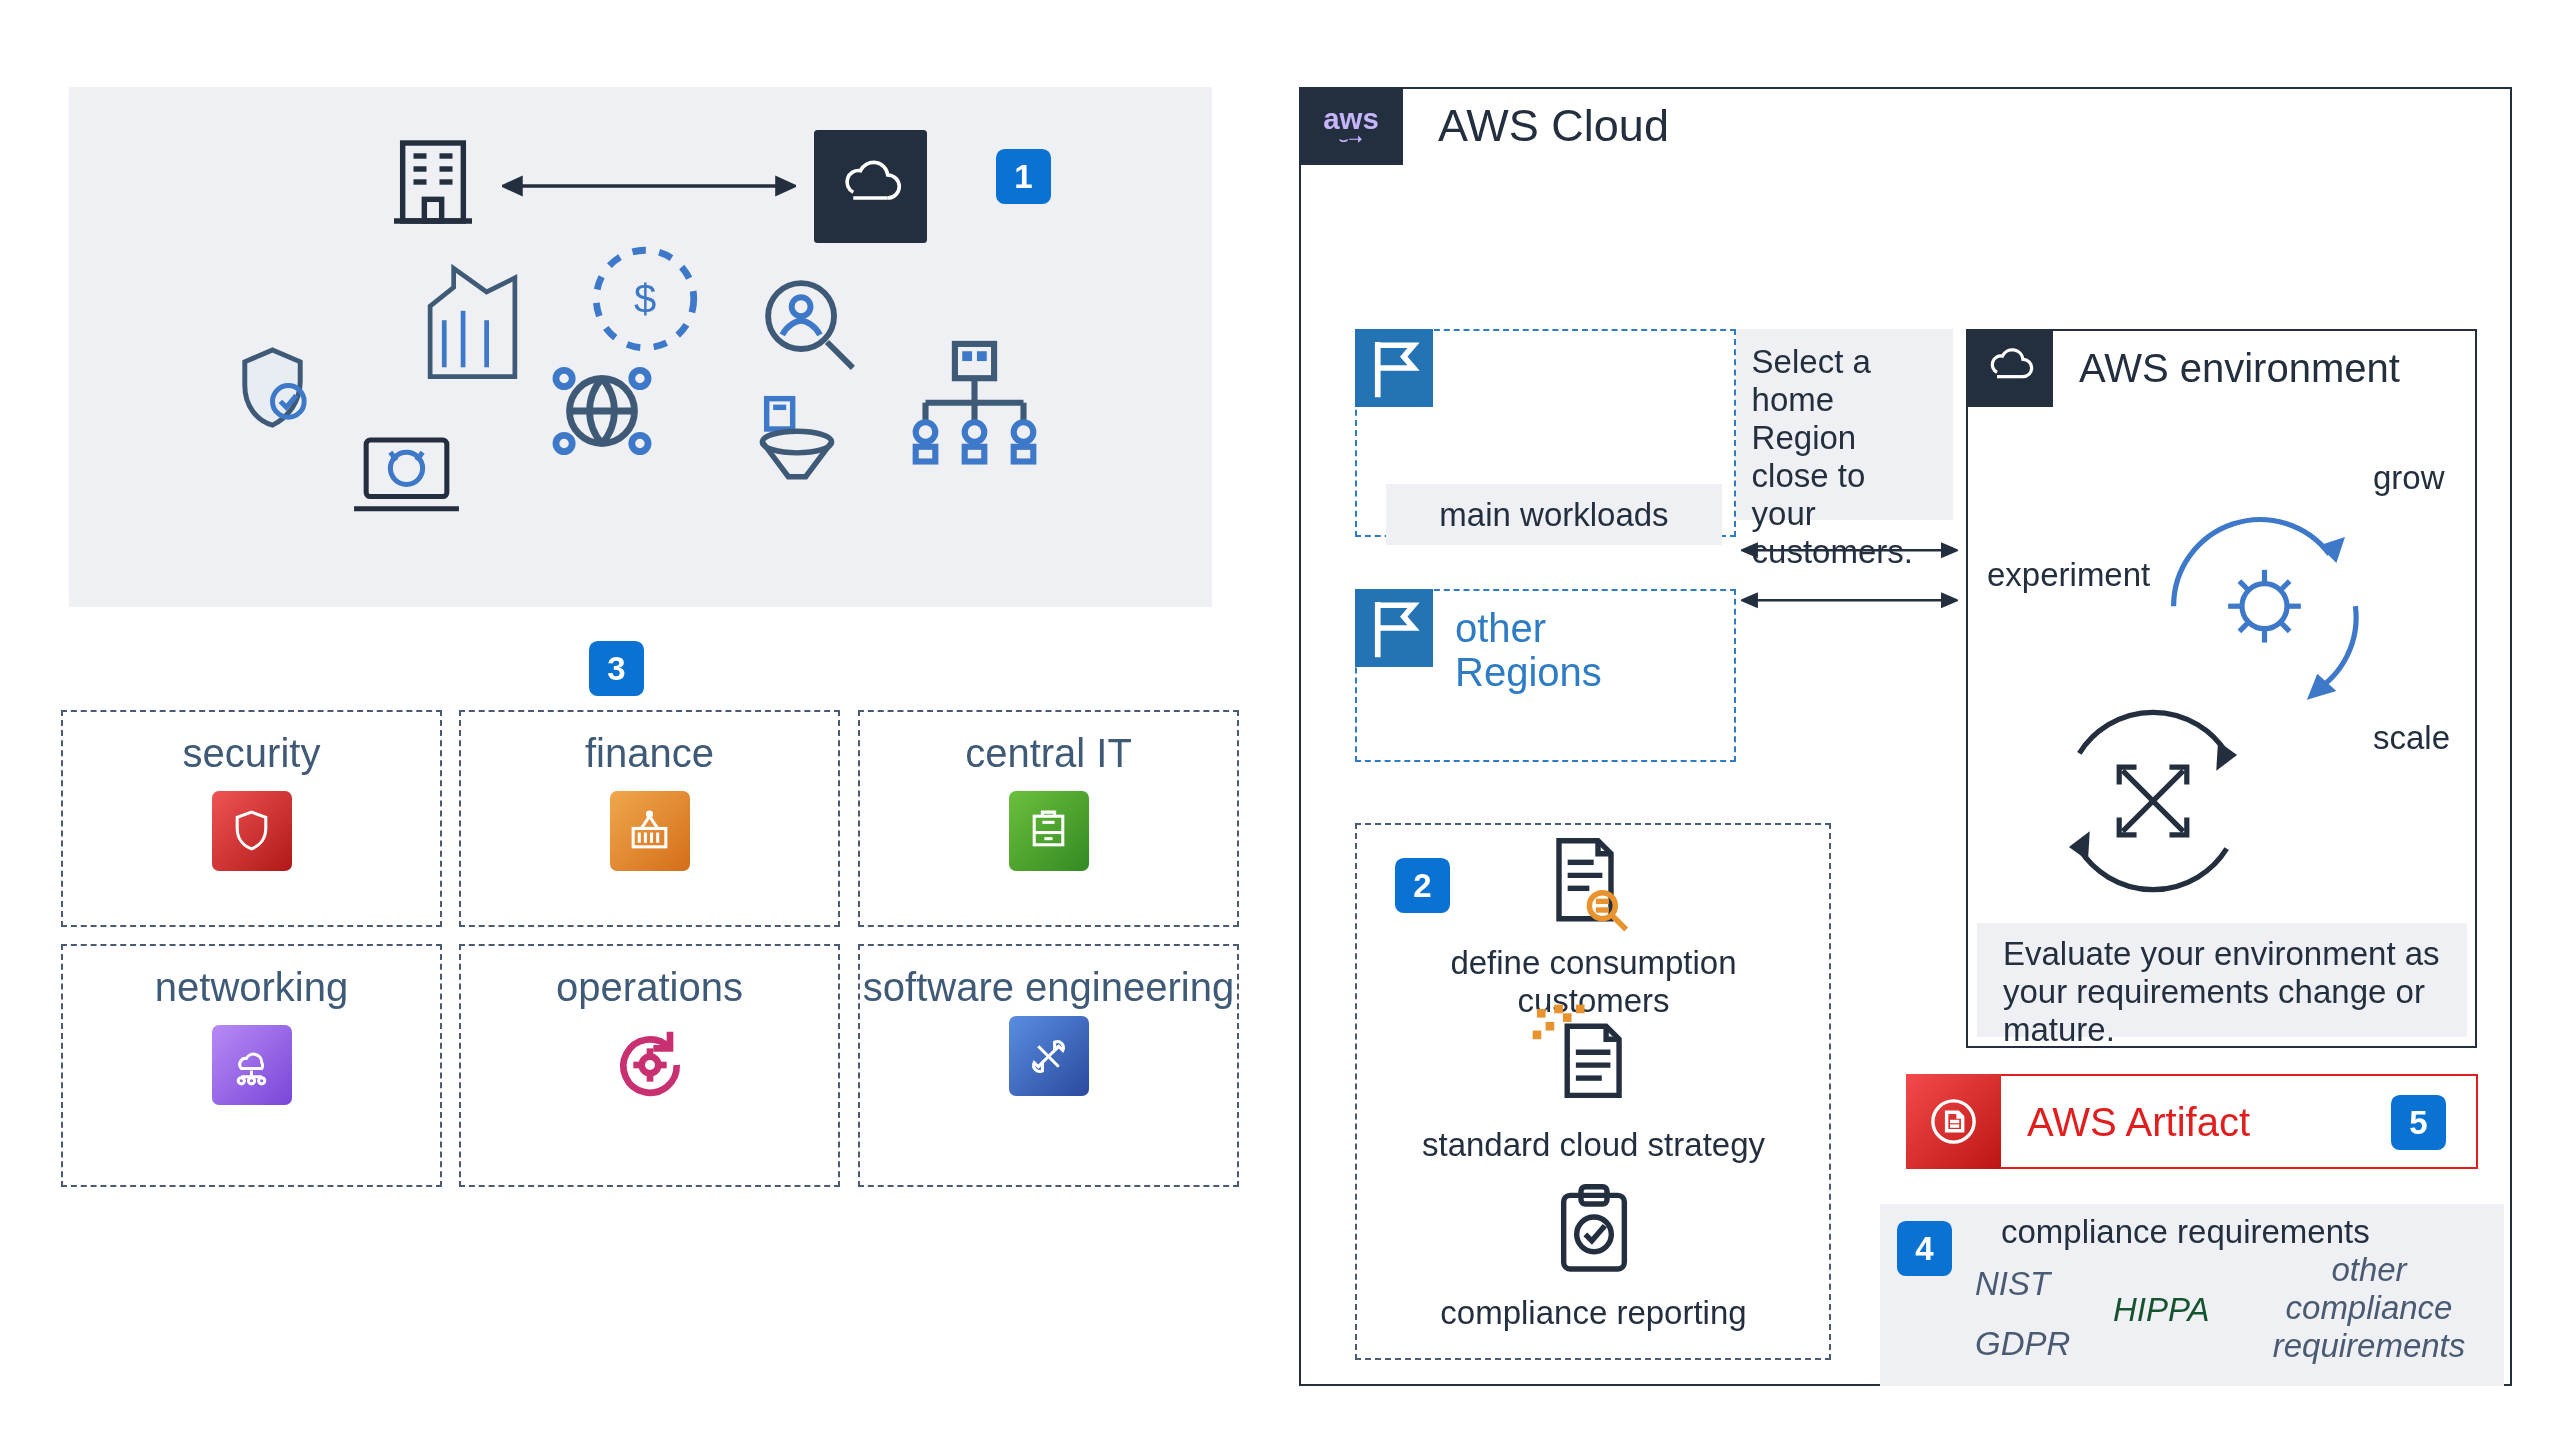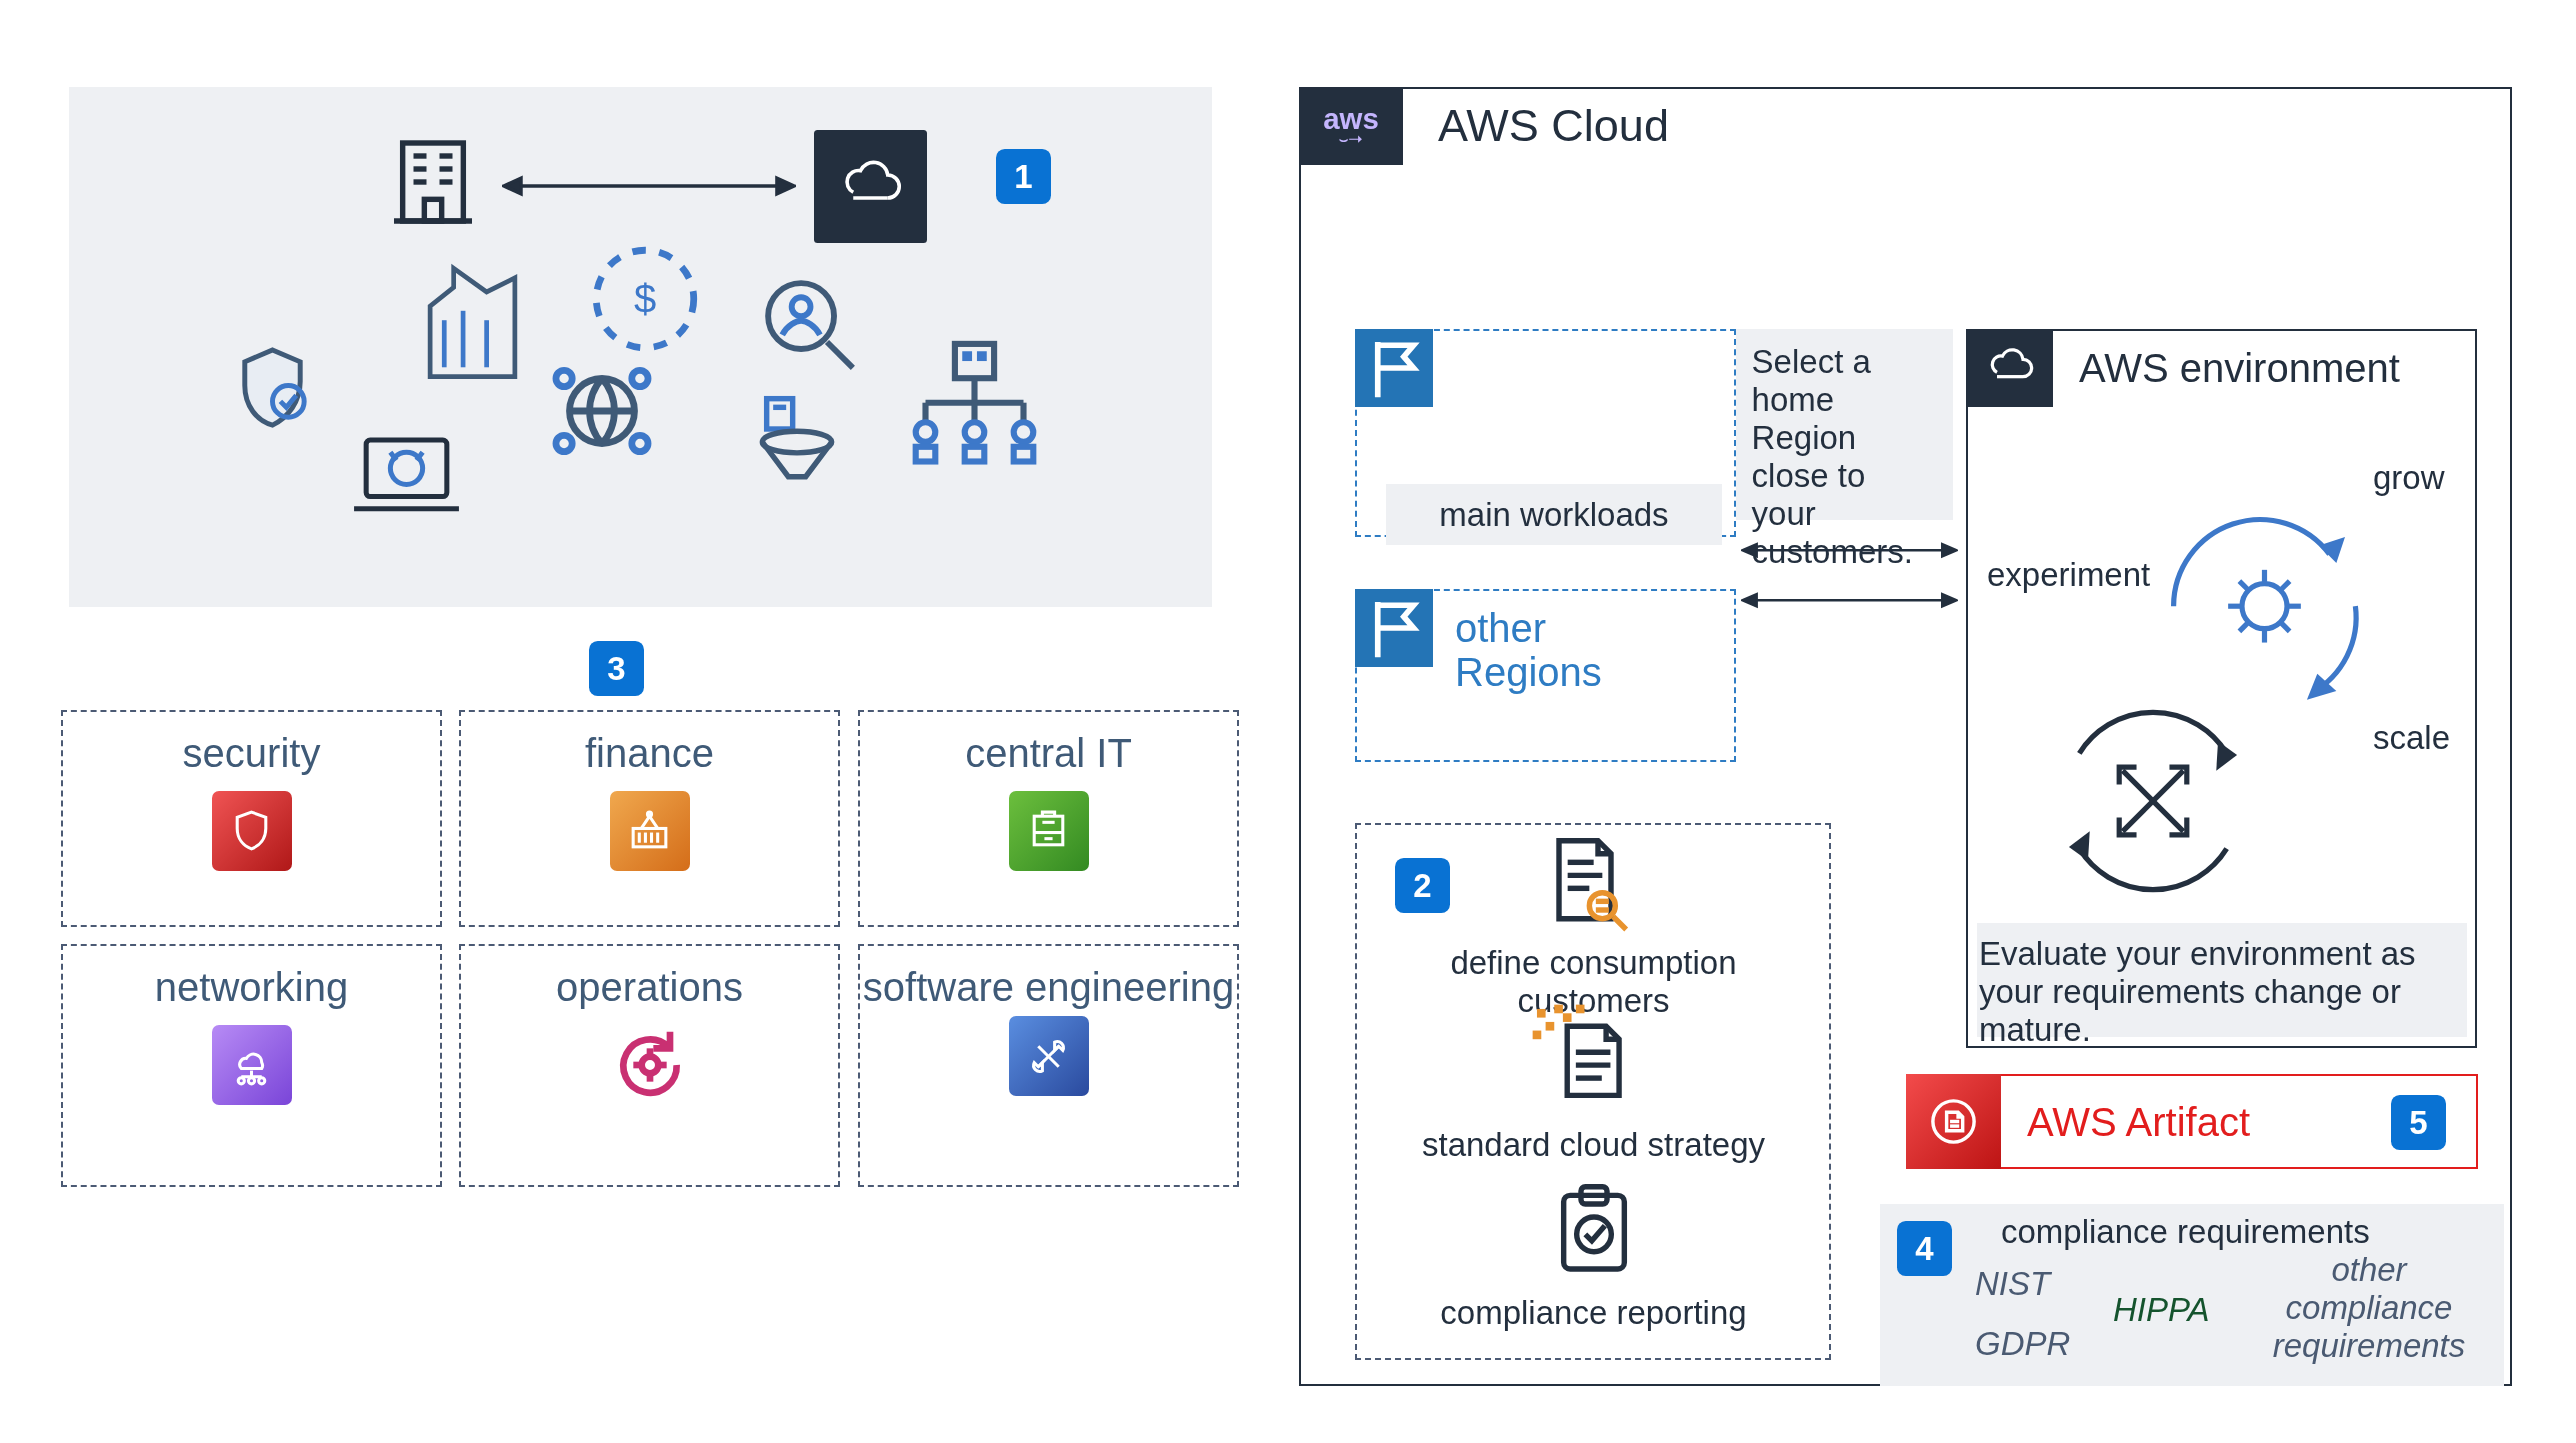"Evaluate your environment as your" div.abs { padding: 12px 2px -> 12px 26px }
